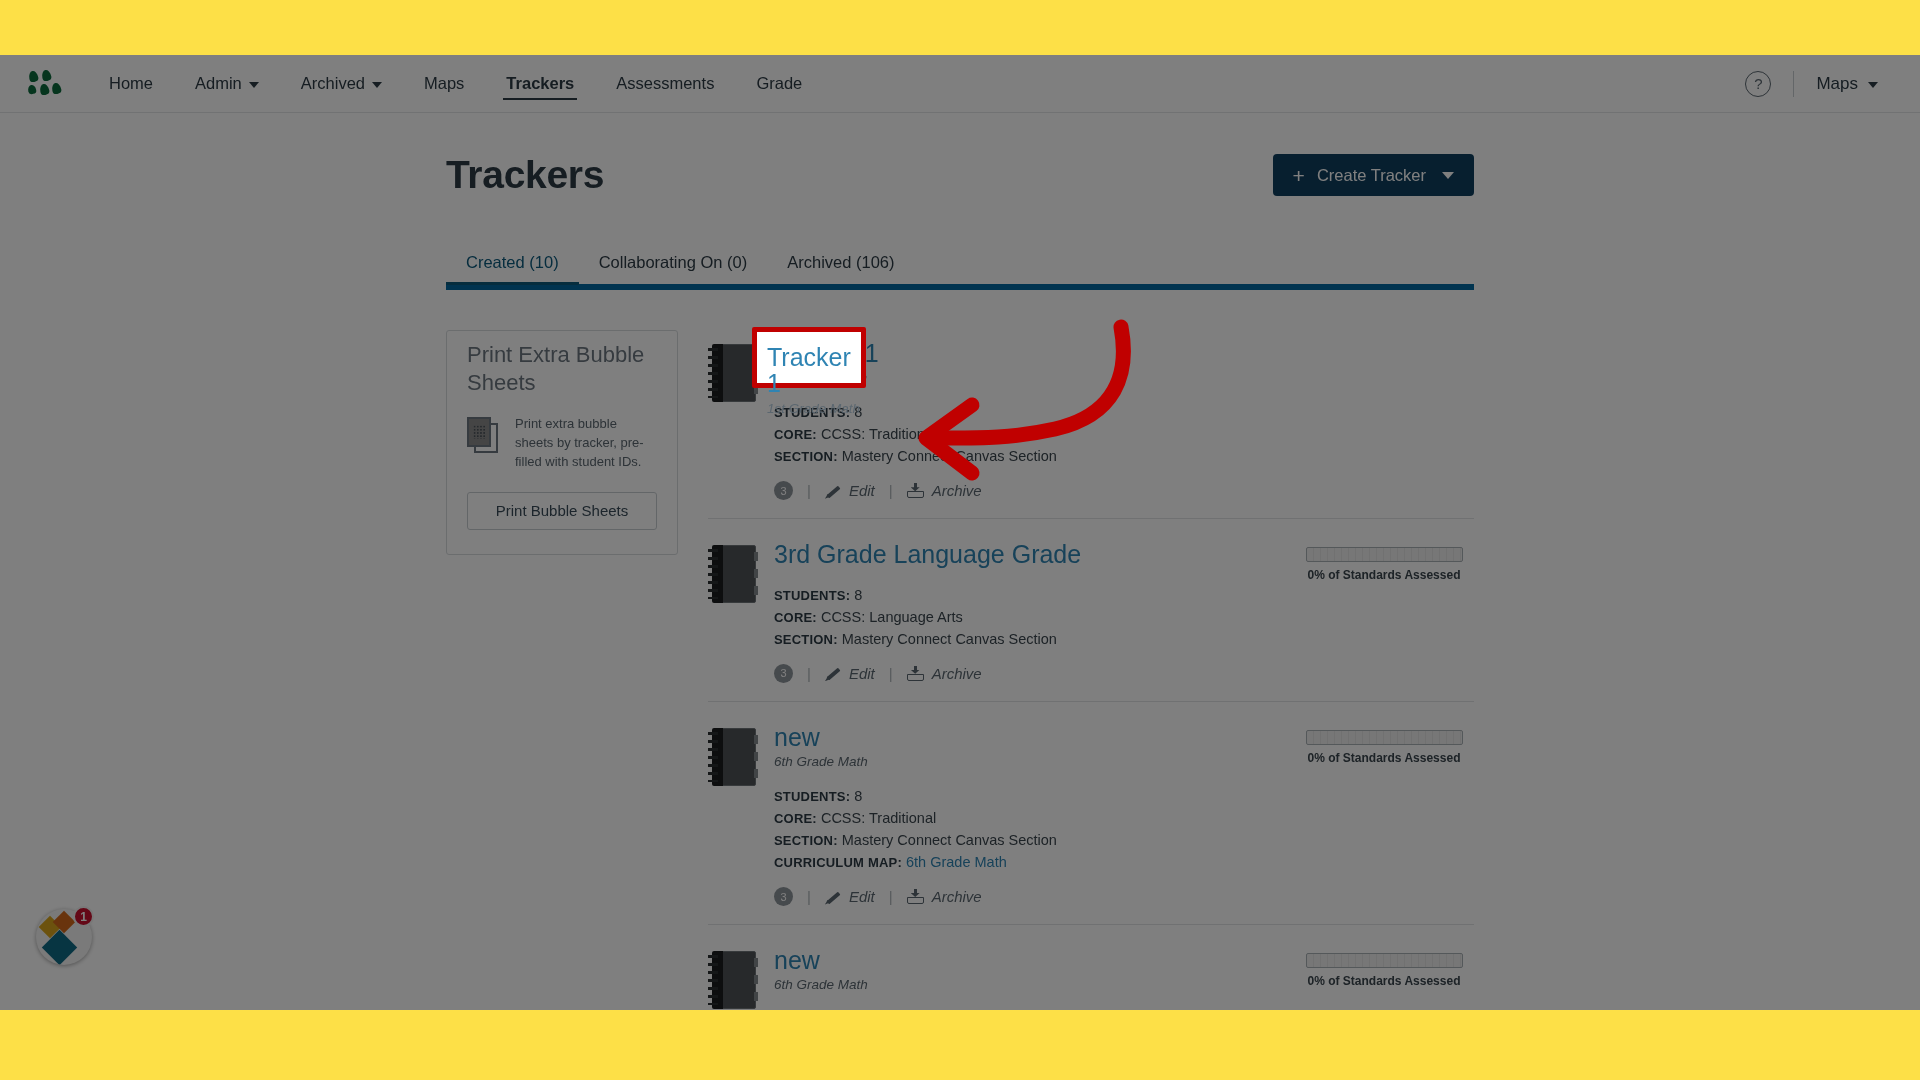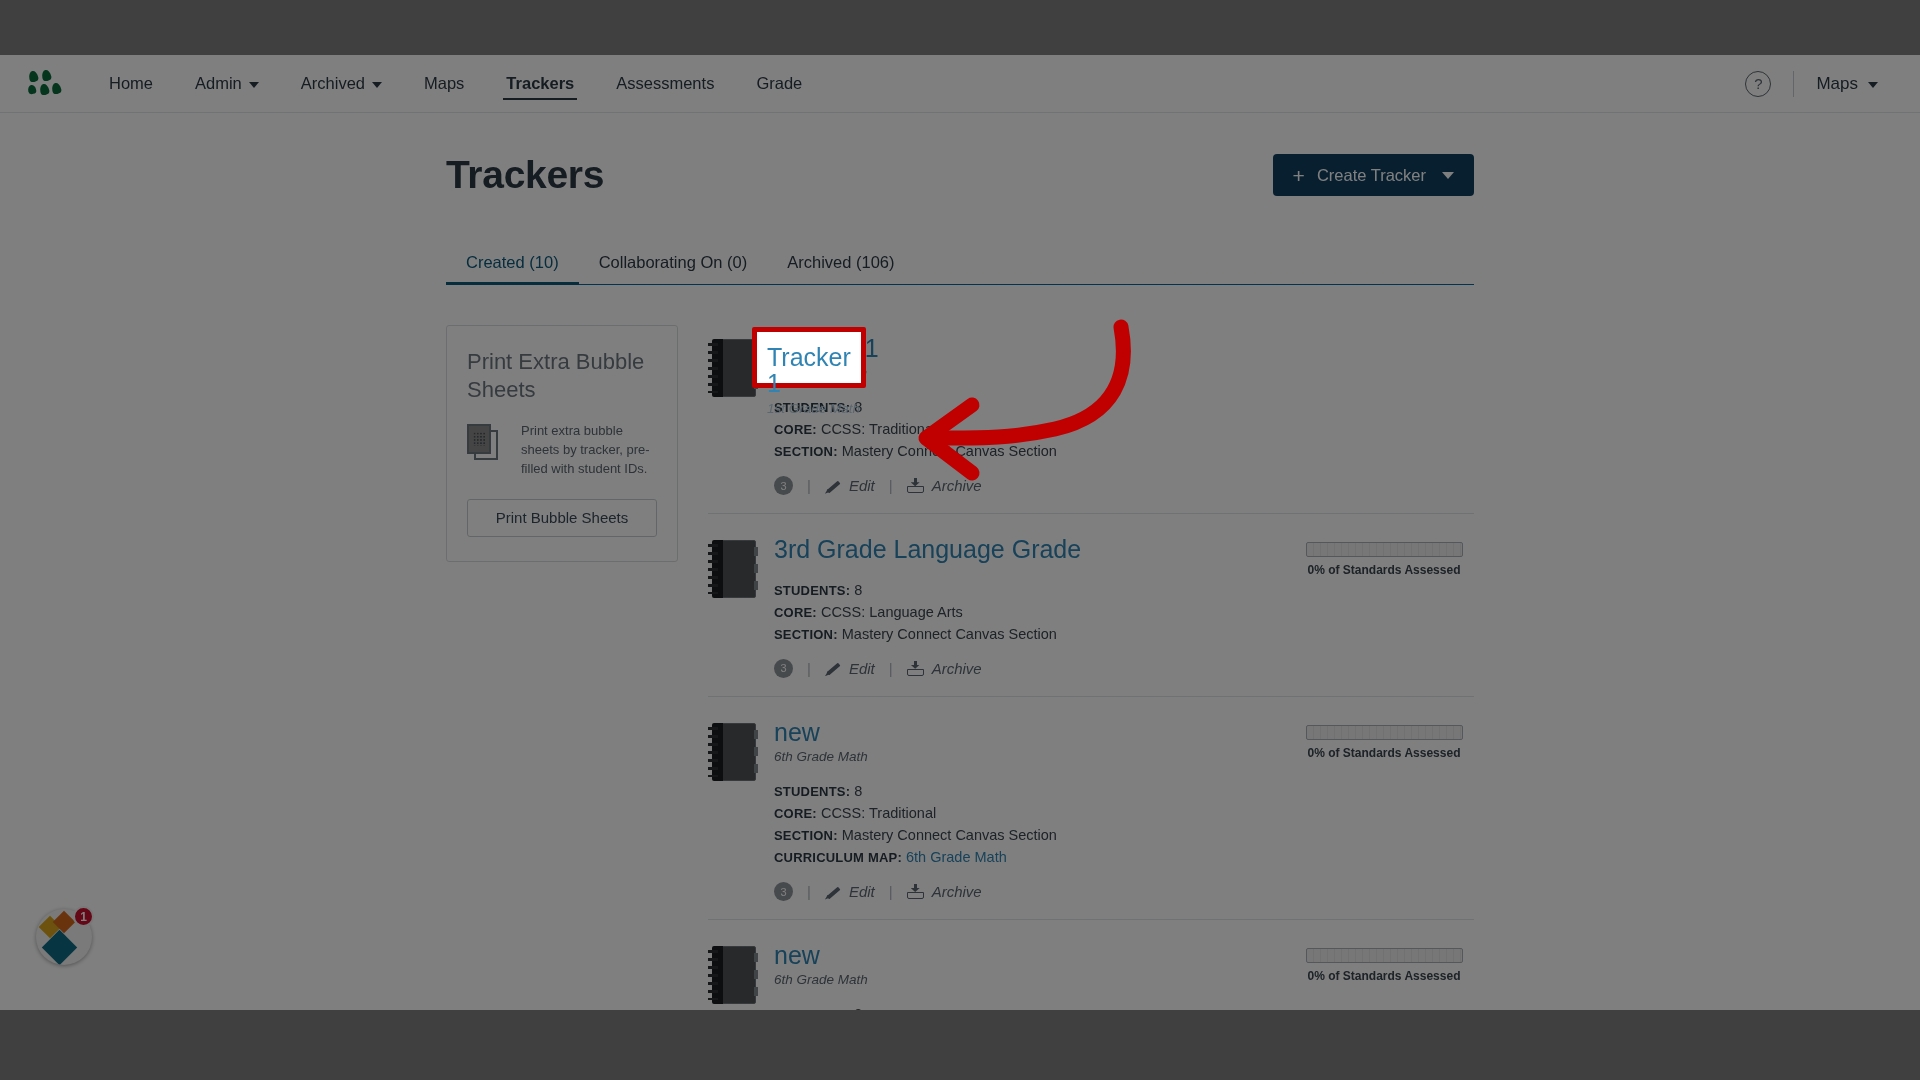"Home" #stage { background: #404040 -> #fde047 }
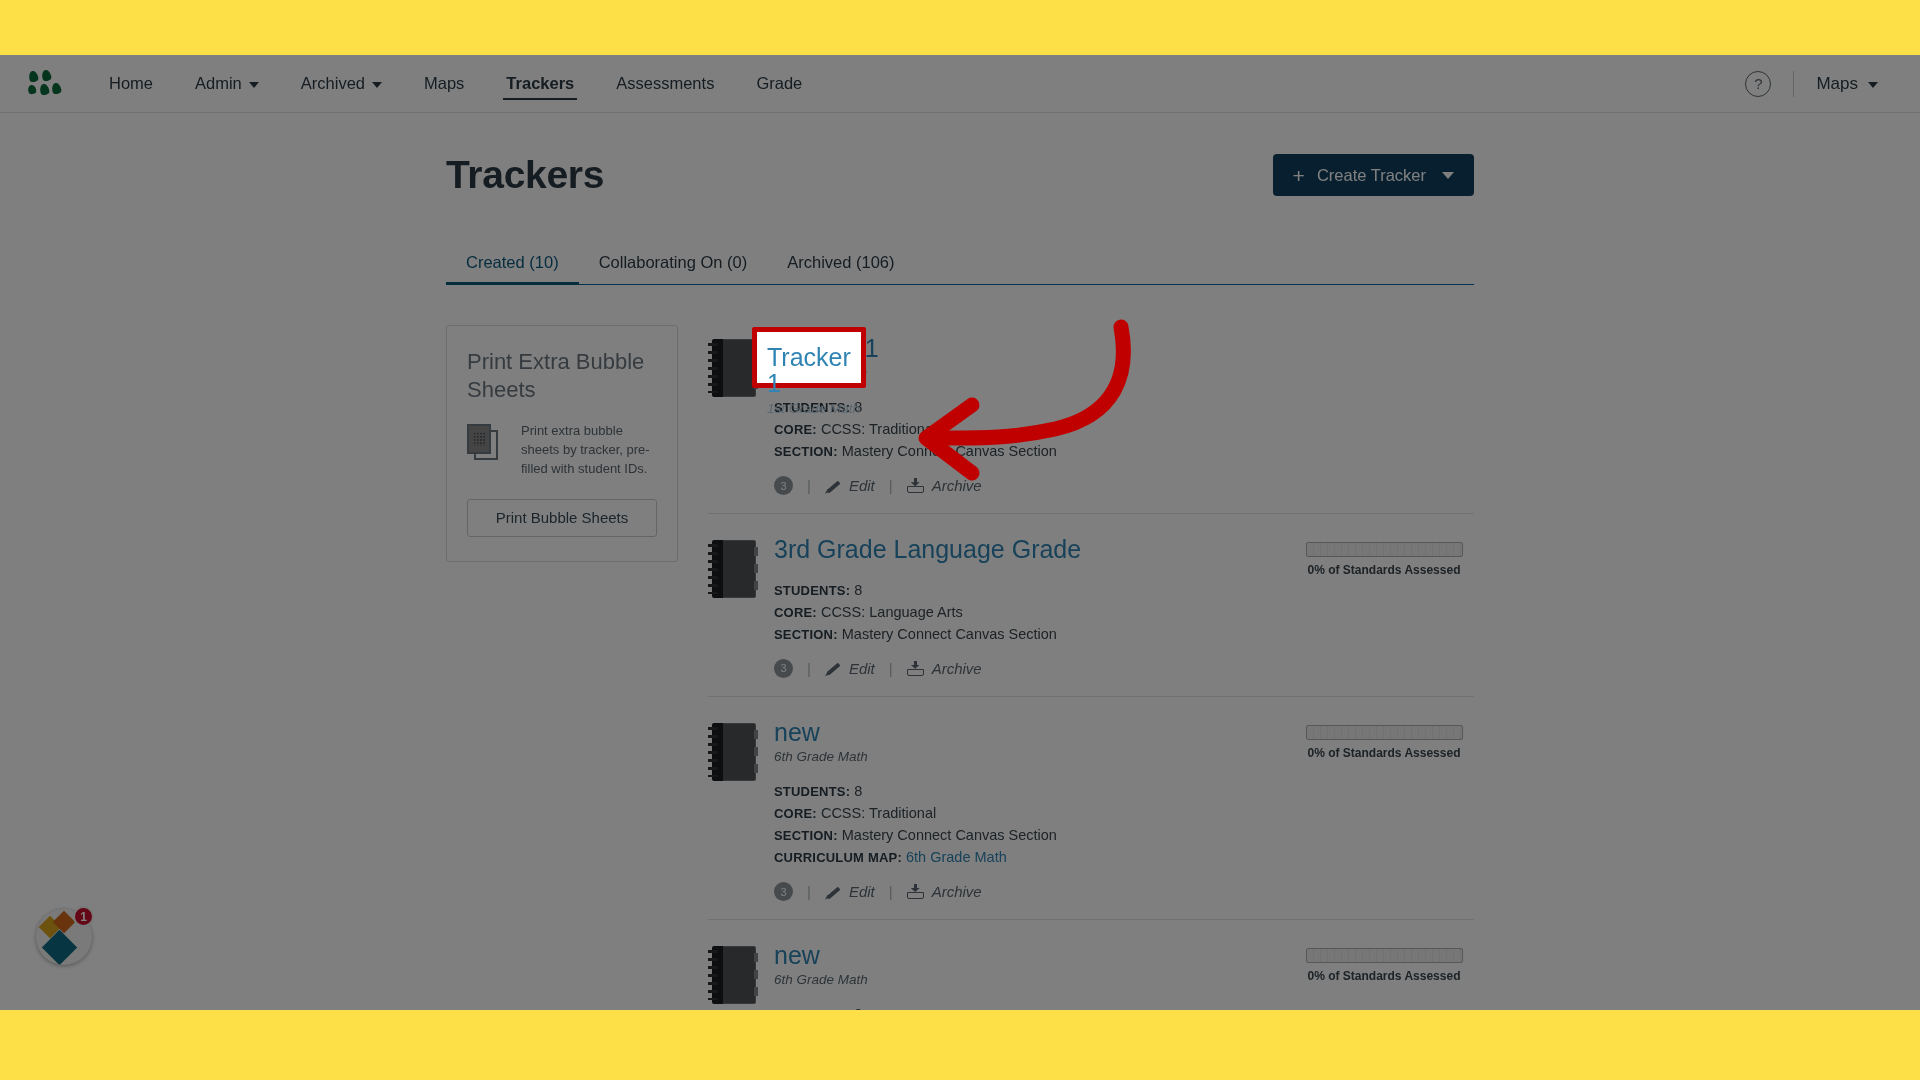"Created (10)" .tabs { border-bottom: 1px solid #0369a1 -> 6px solid #0369a1 }
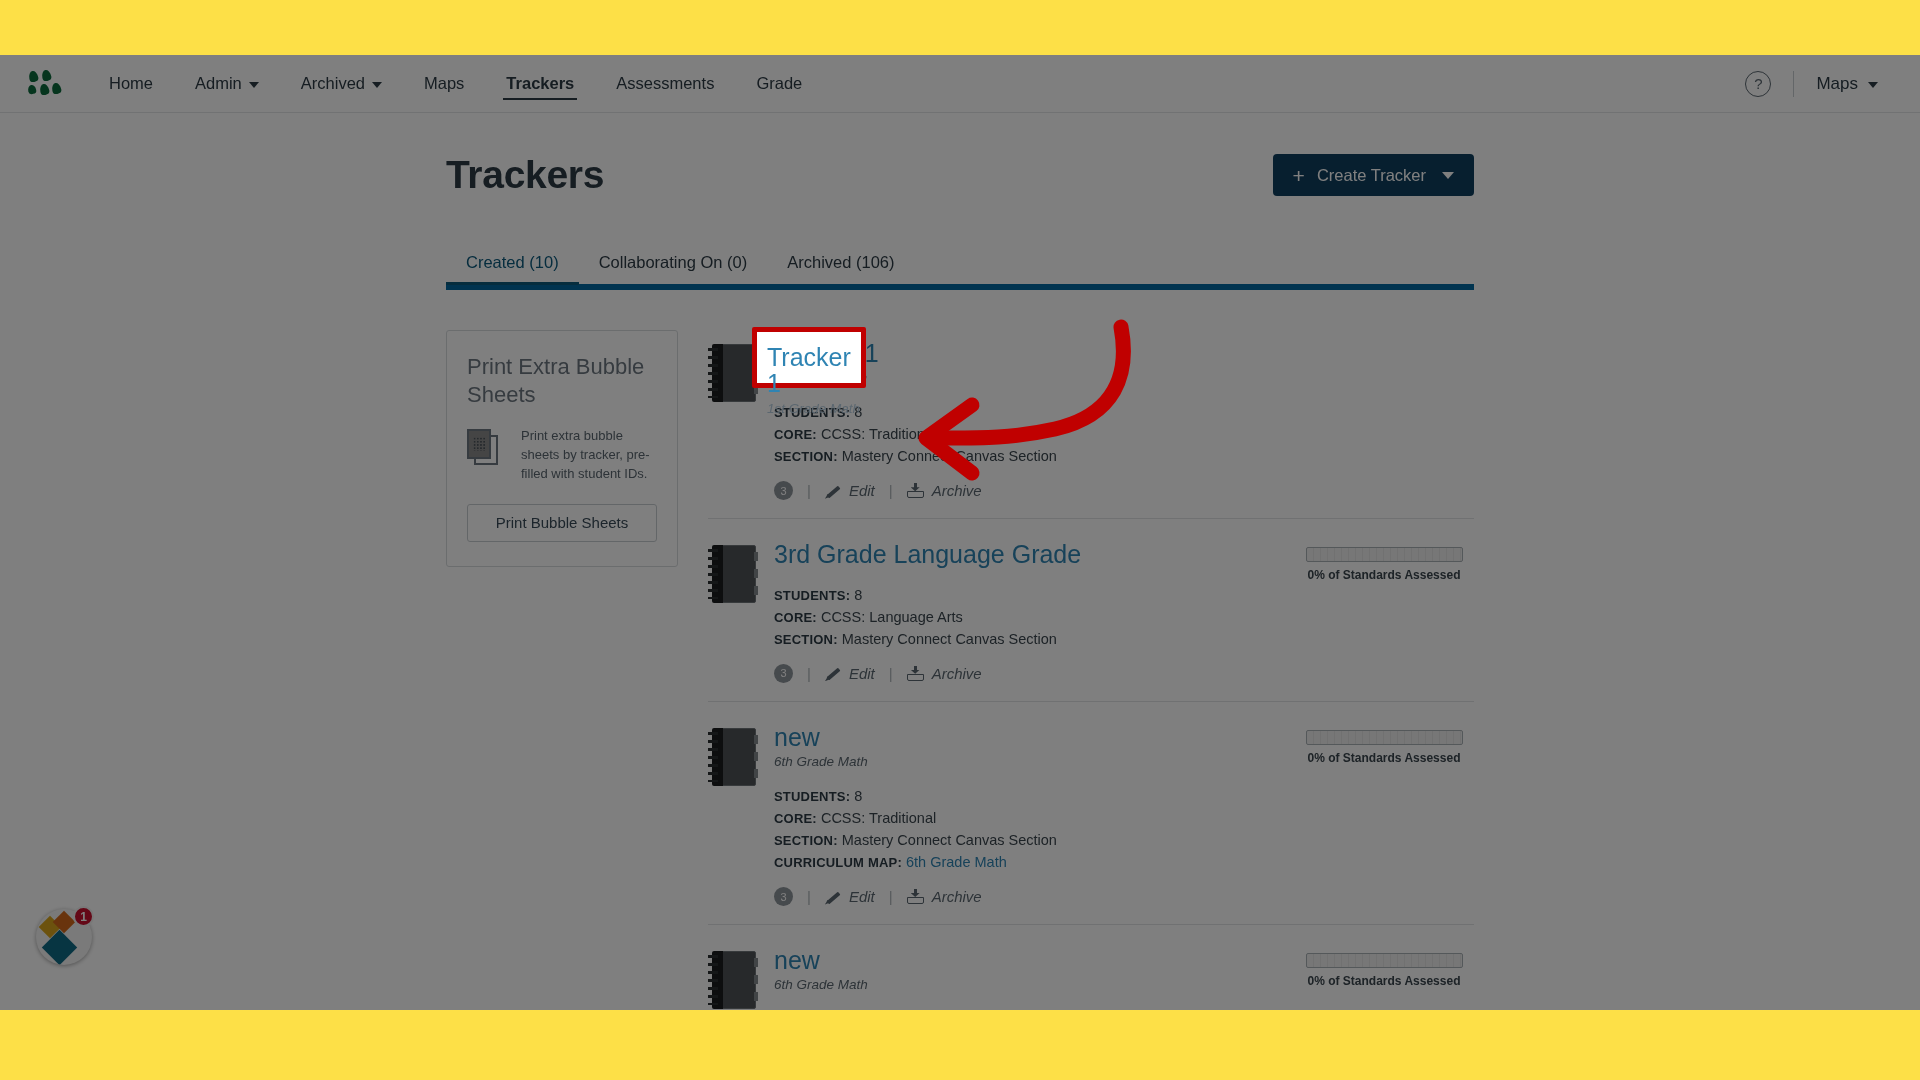"Print Extra Bubble Sheets" .promo { padding: 22px 20px 24px 20px -> 10px 20px 24px 20px }
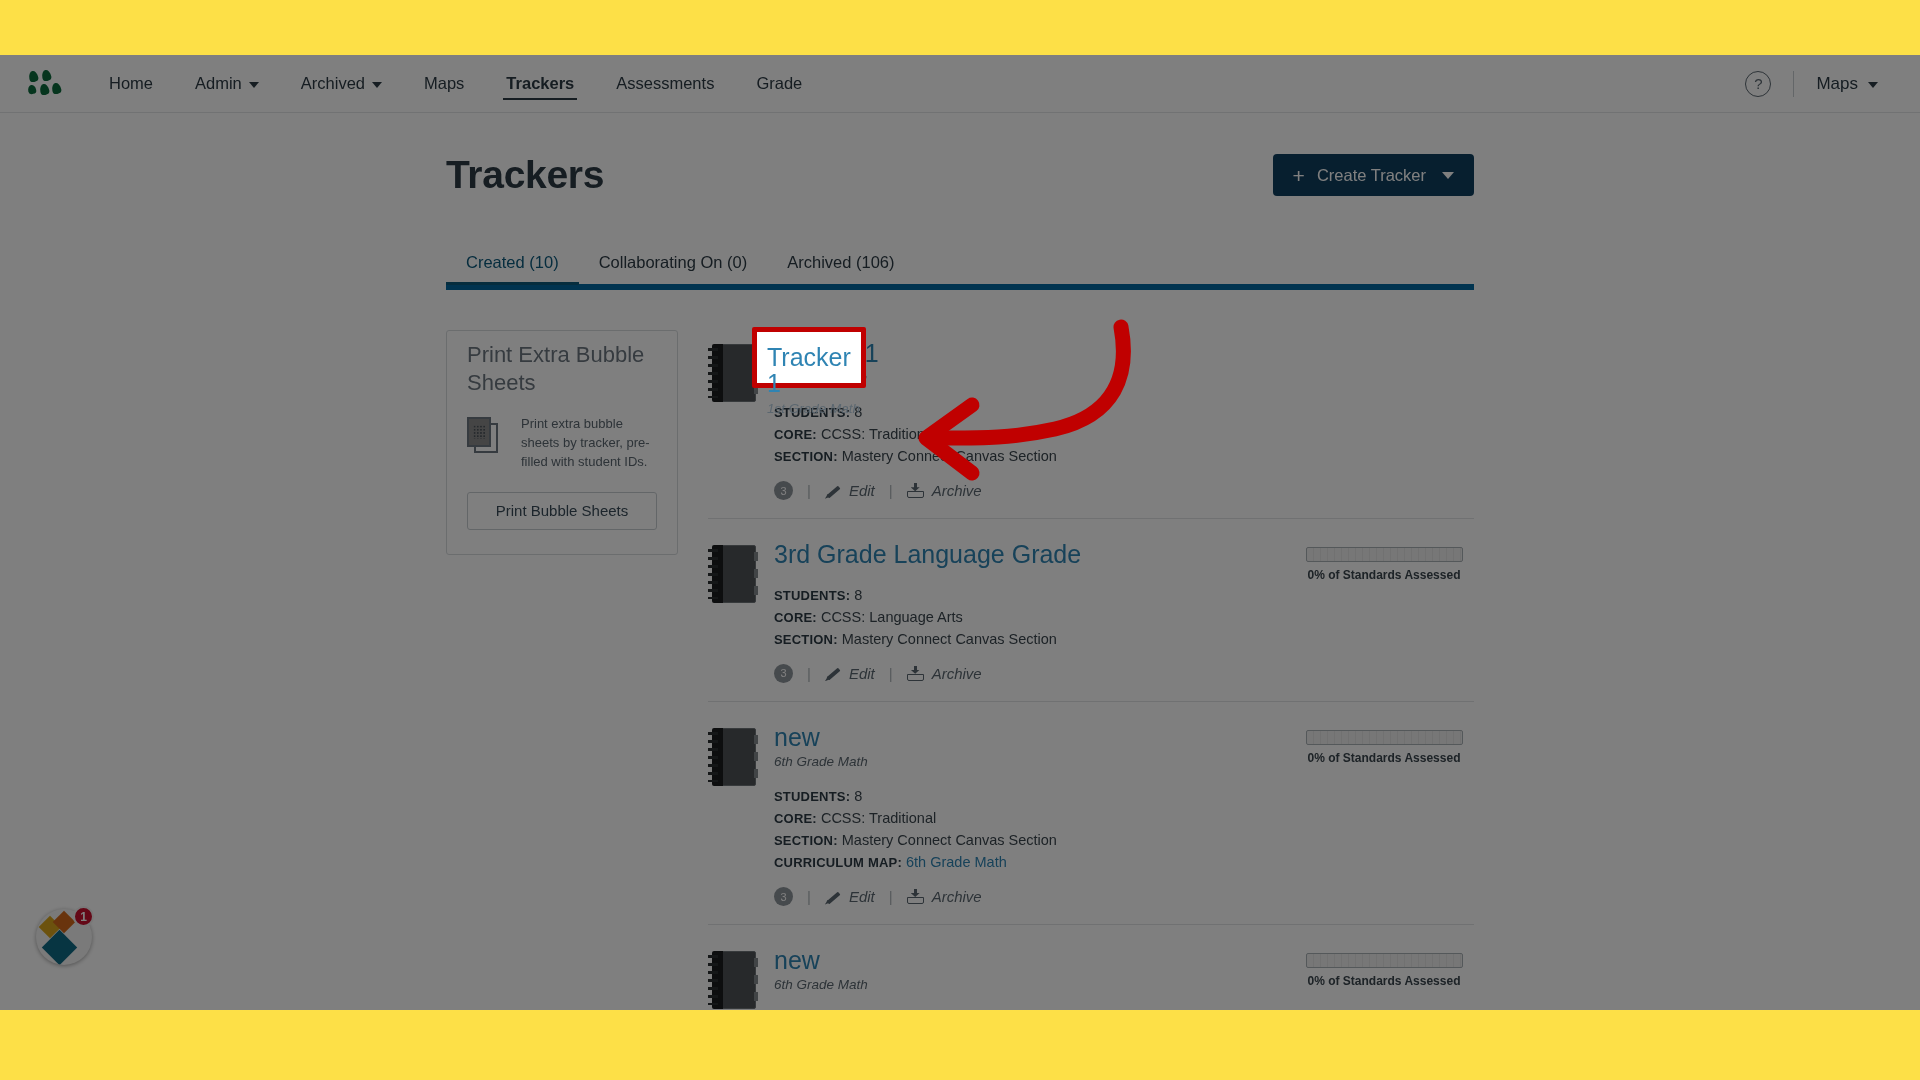"Print extra bubble sheets by" .promorow { gap: 20px -> 14px }
